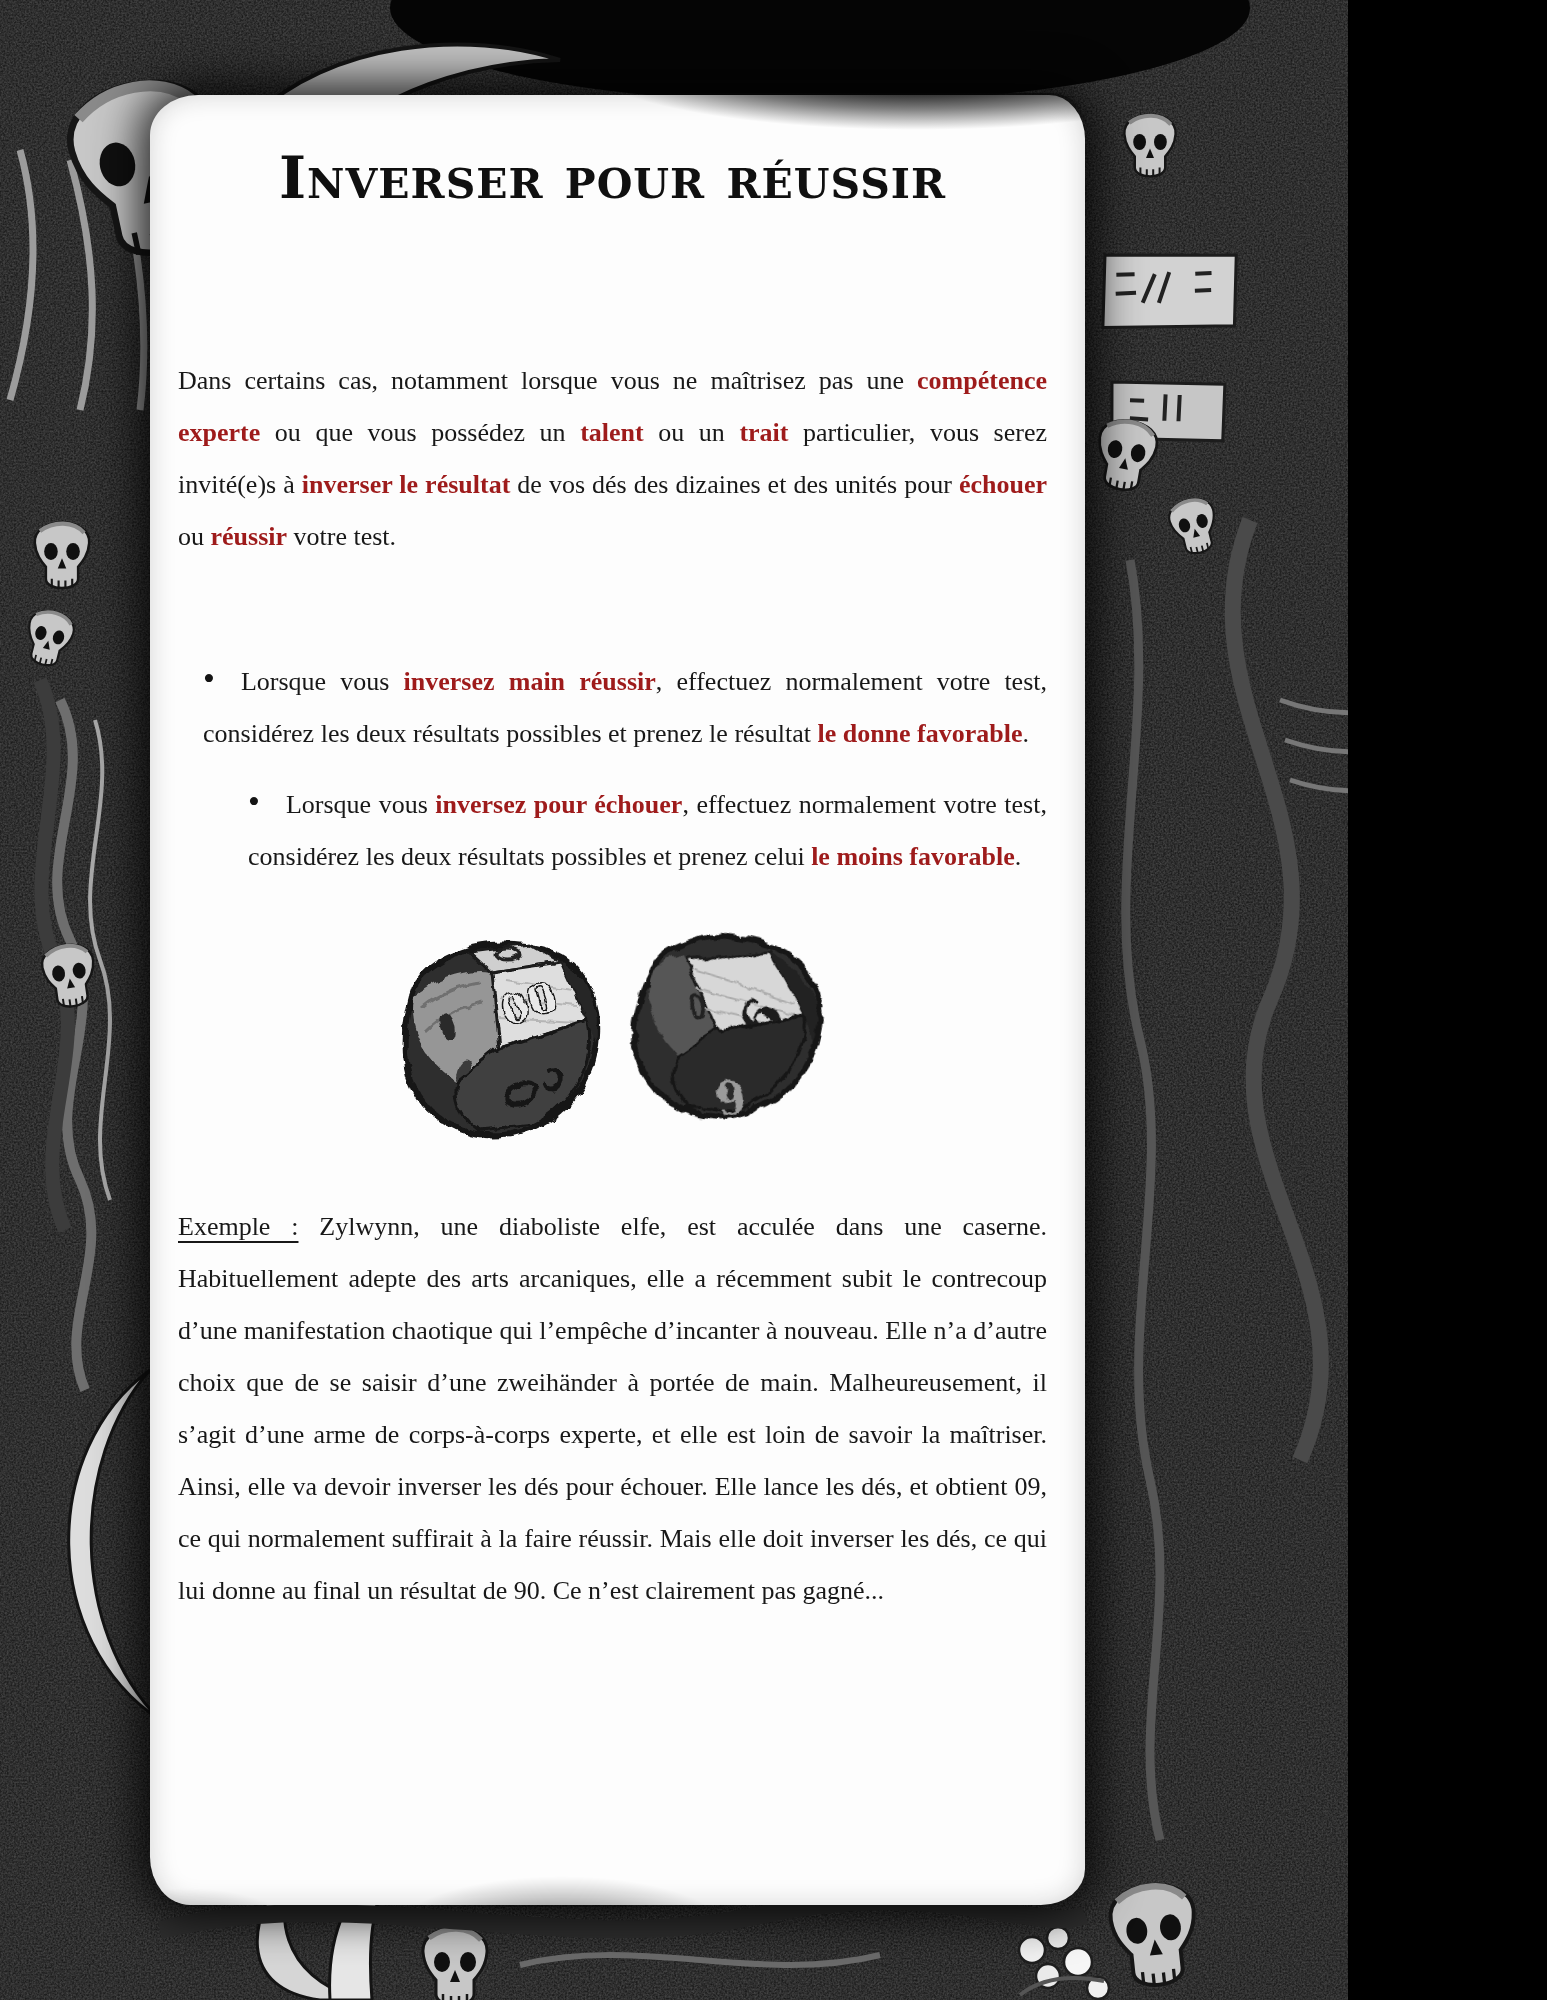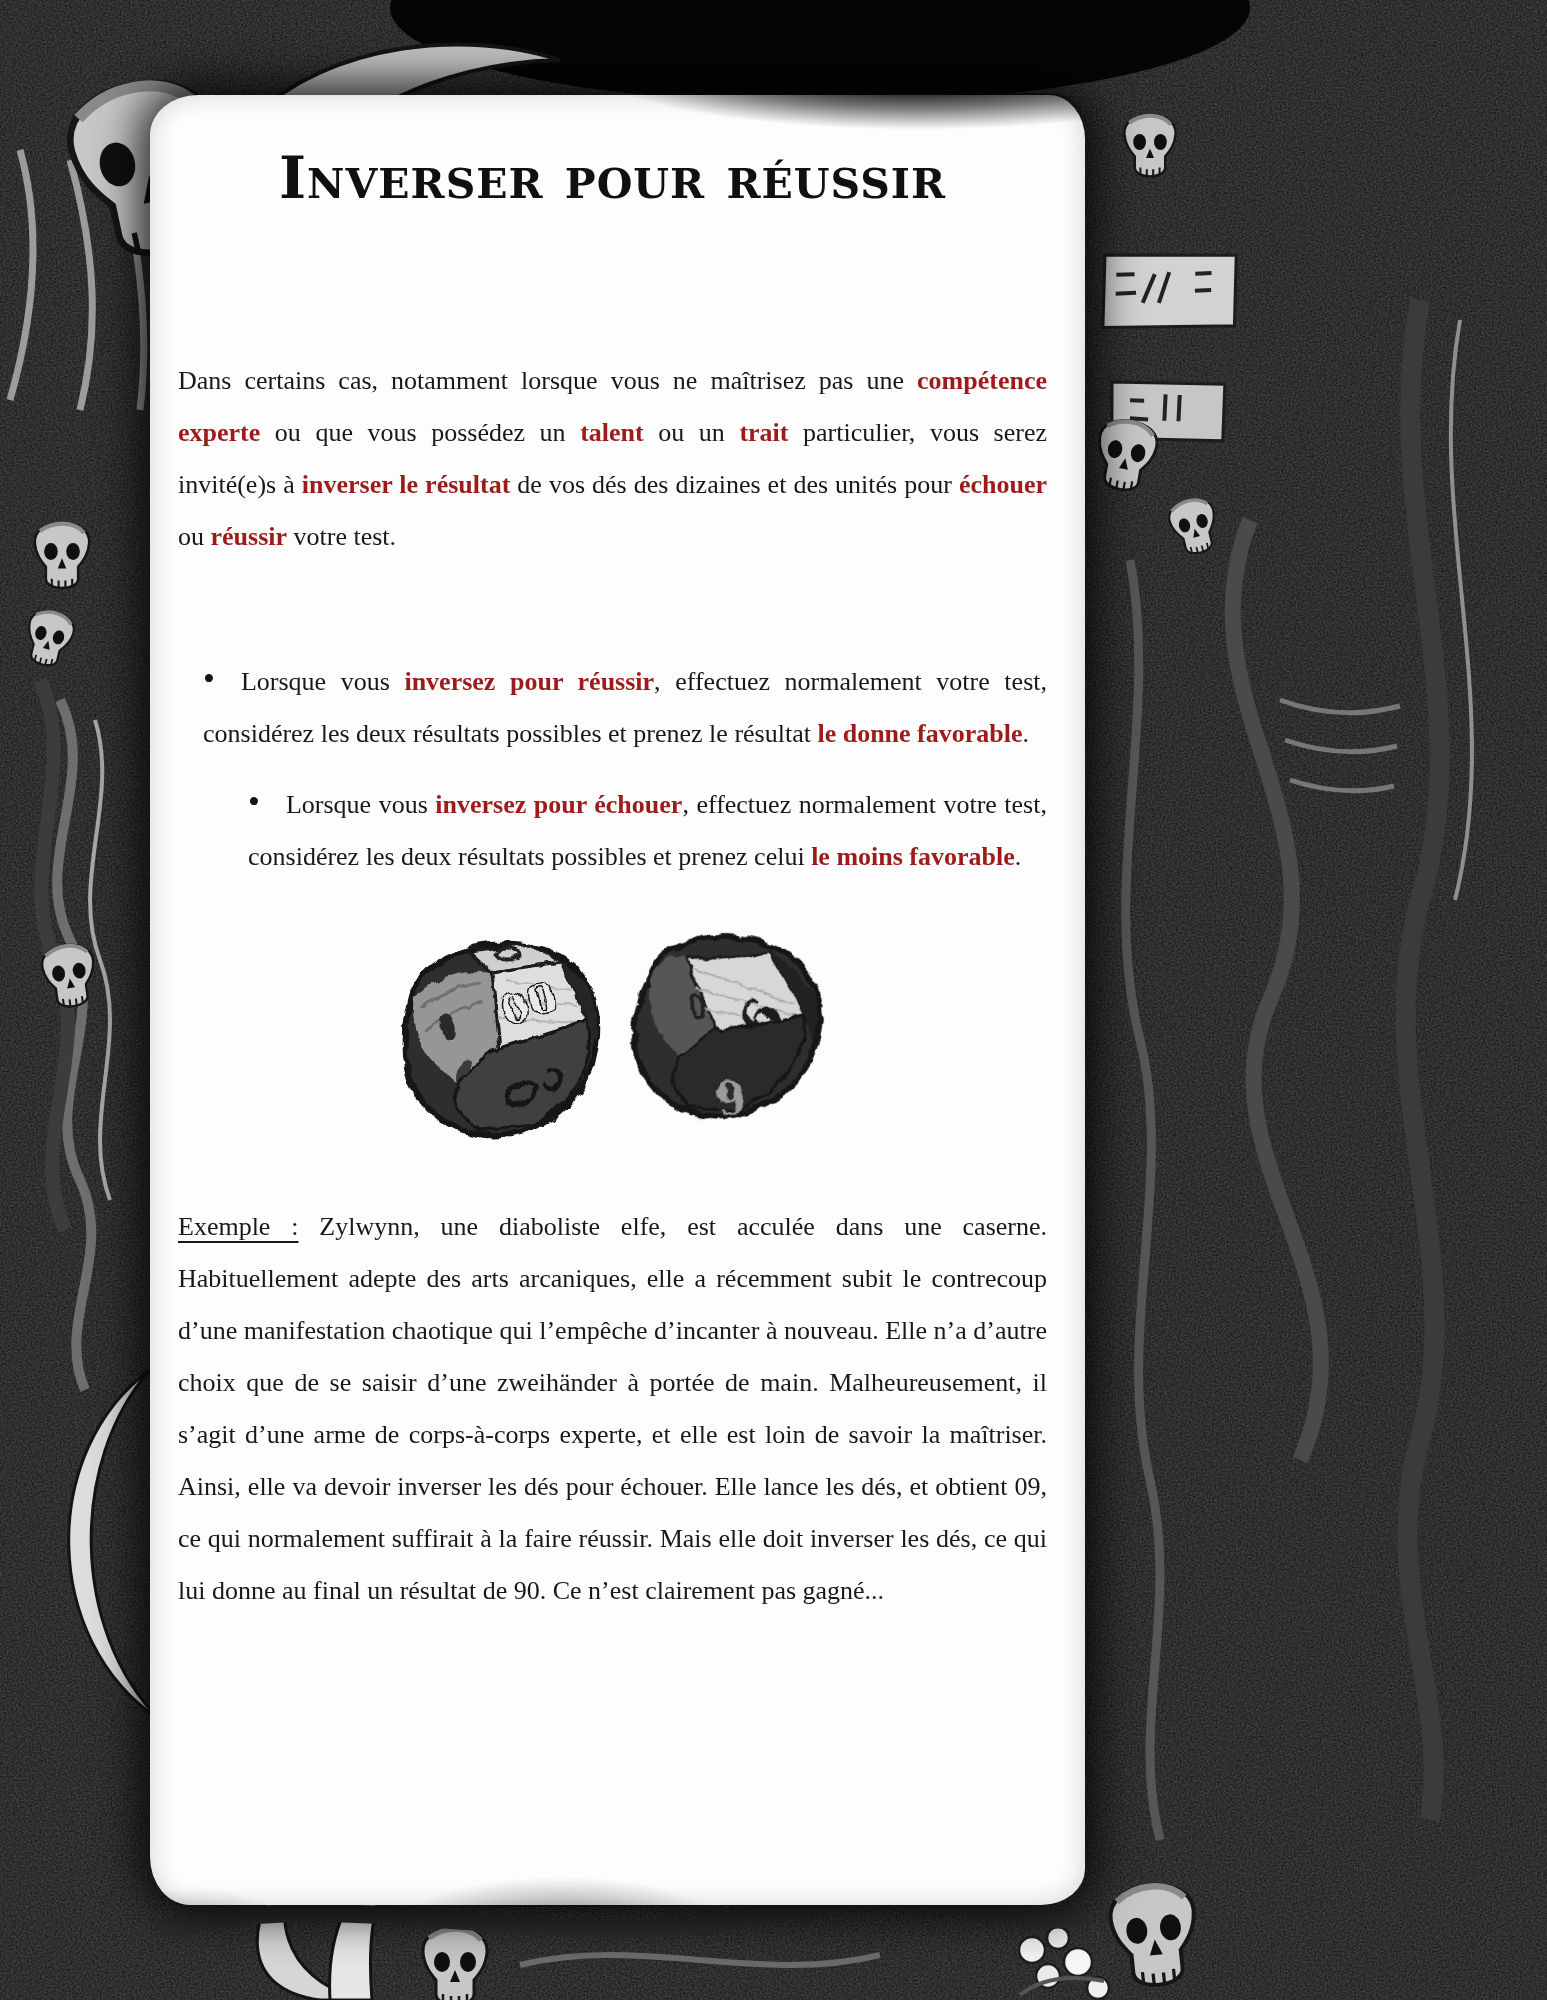"Inverser pour réussir" .page { width: 1547px -> 1348px }
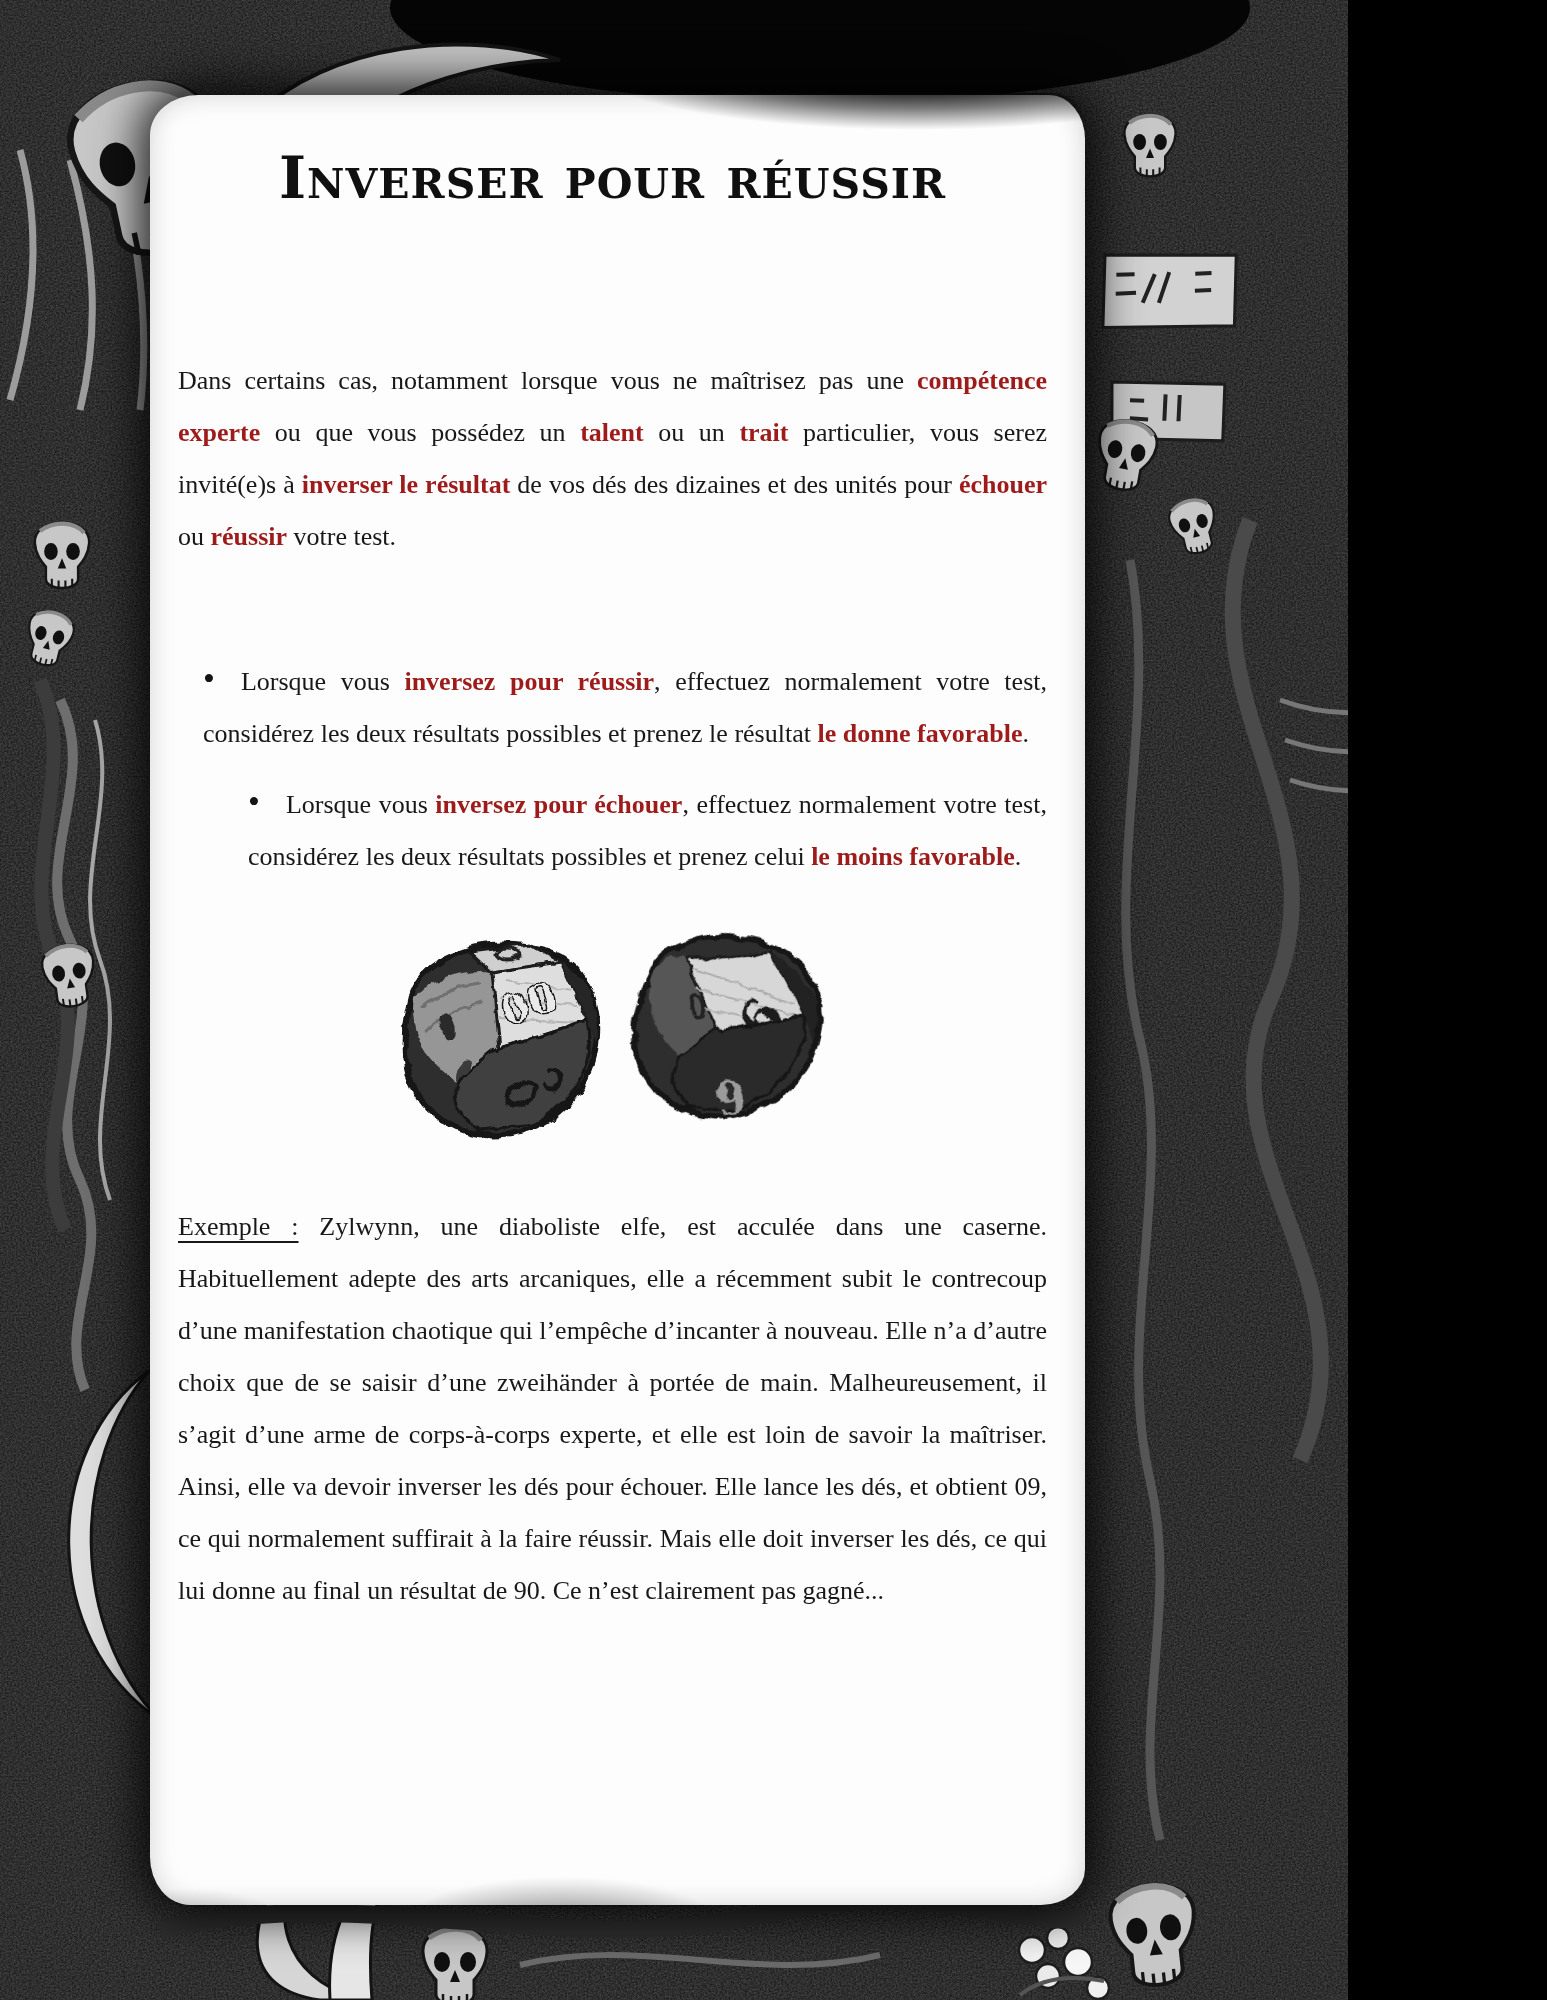"inversez pour réussir" span.red { text: pour -> main }
